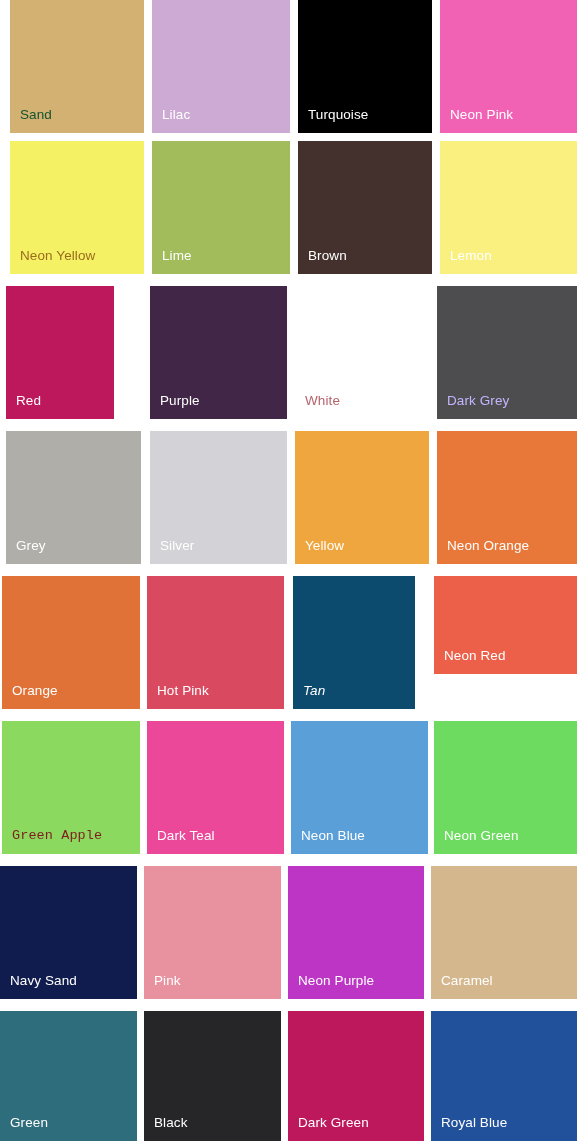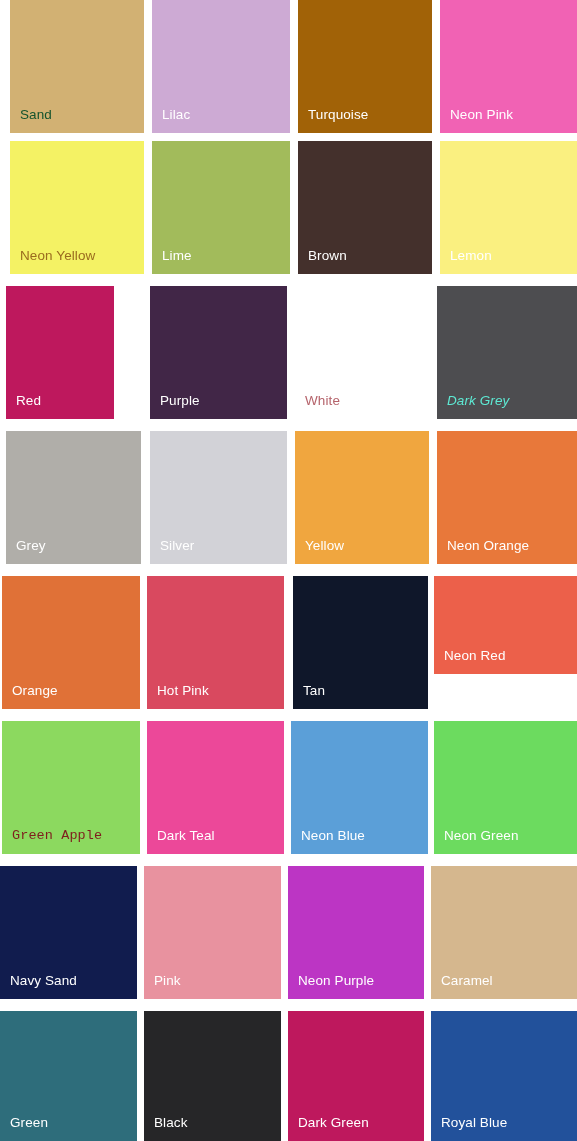"Turquoise" div.swatch { background: #a16207 -> #000000 }
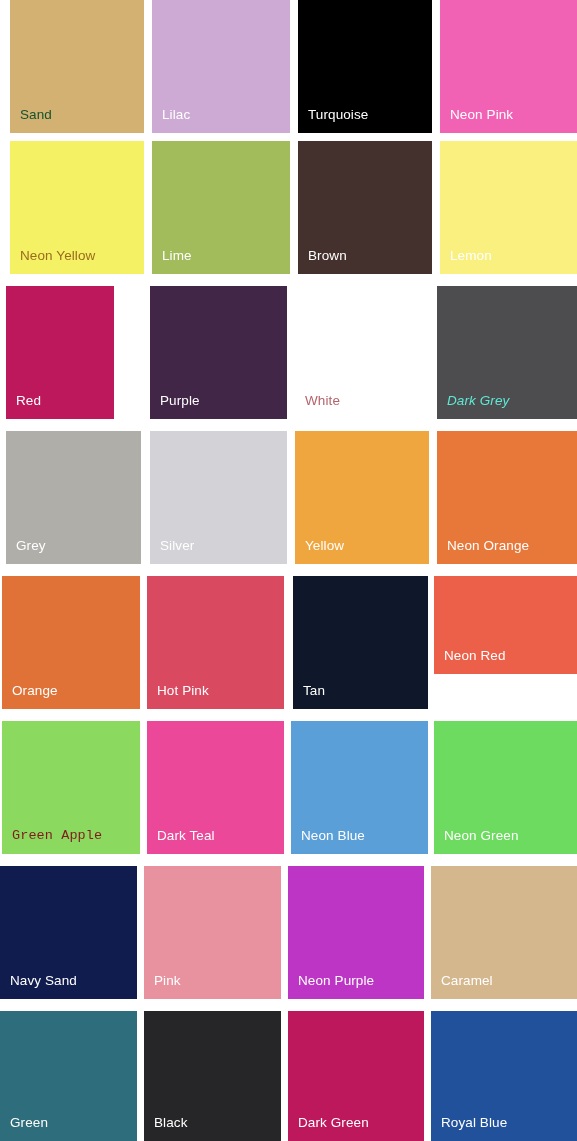"Dark Grey" span.swatch-label { color: #5eead4 -> #c4b5fd; font-style: italic -> none }
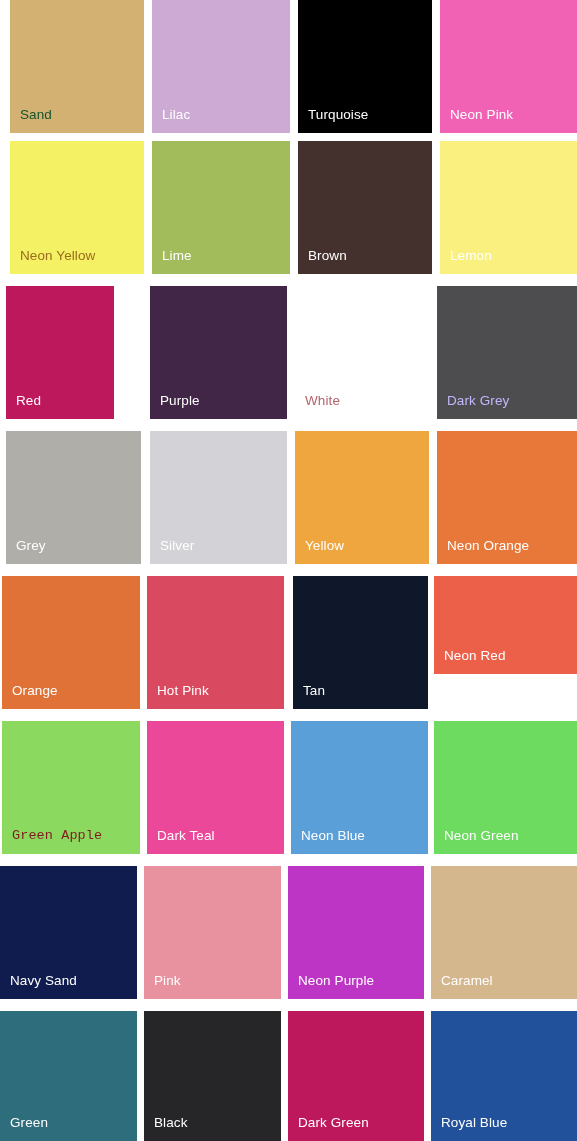"Tan" div.swatch { background: #0f172a -> #0c4a6e; font-style: none -> italic; width: 135px -> 122px }
